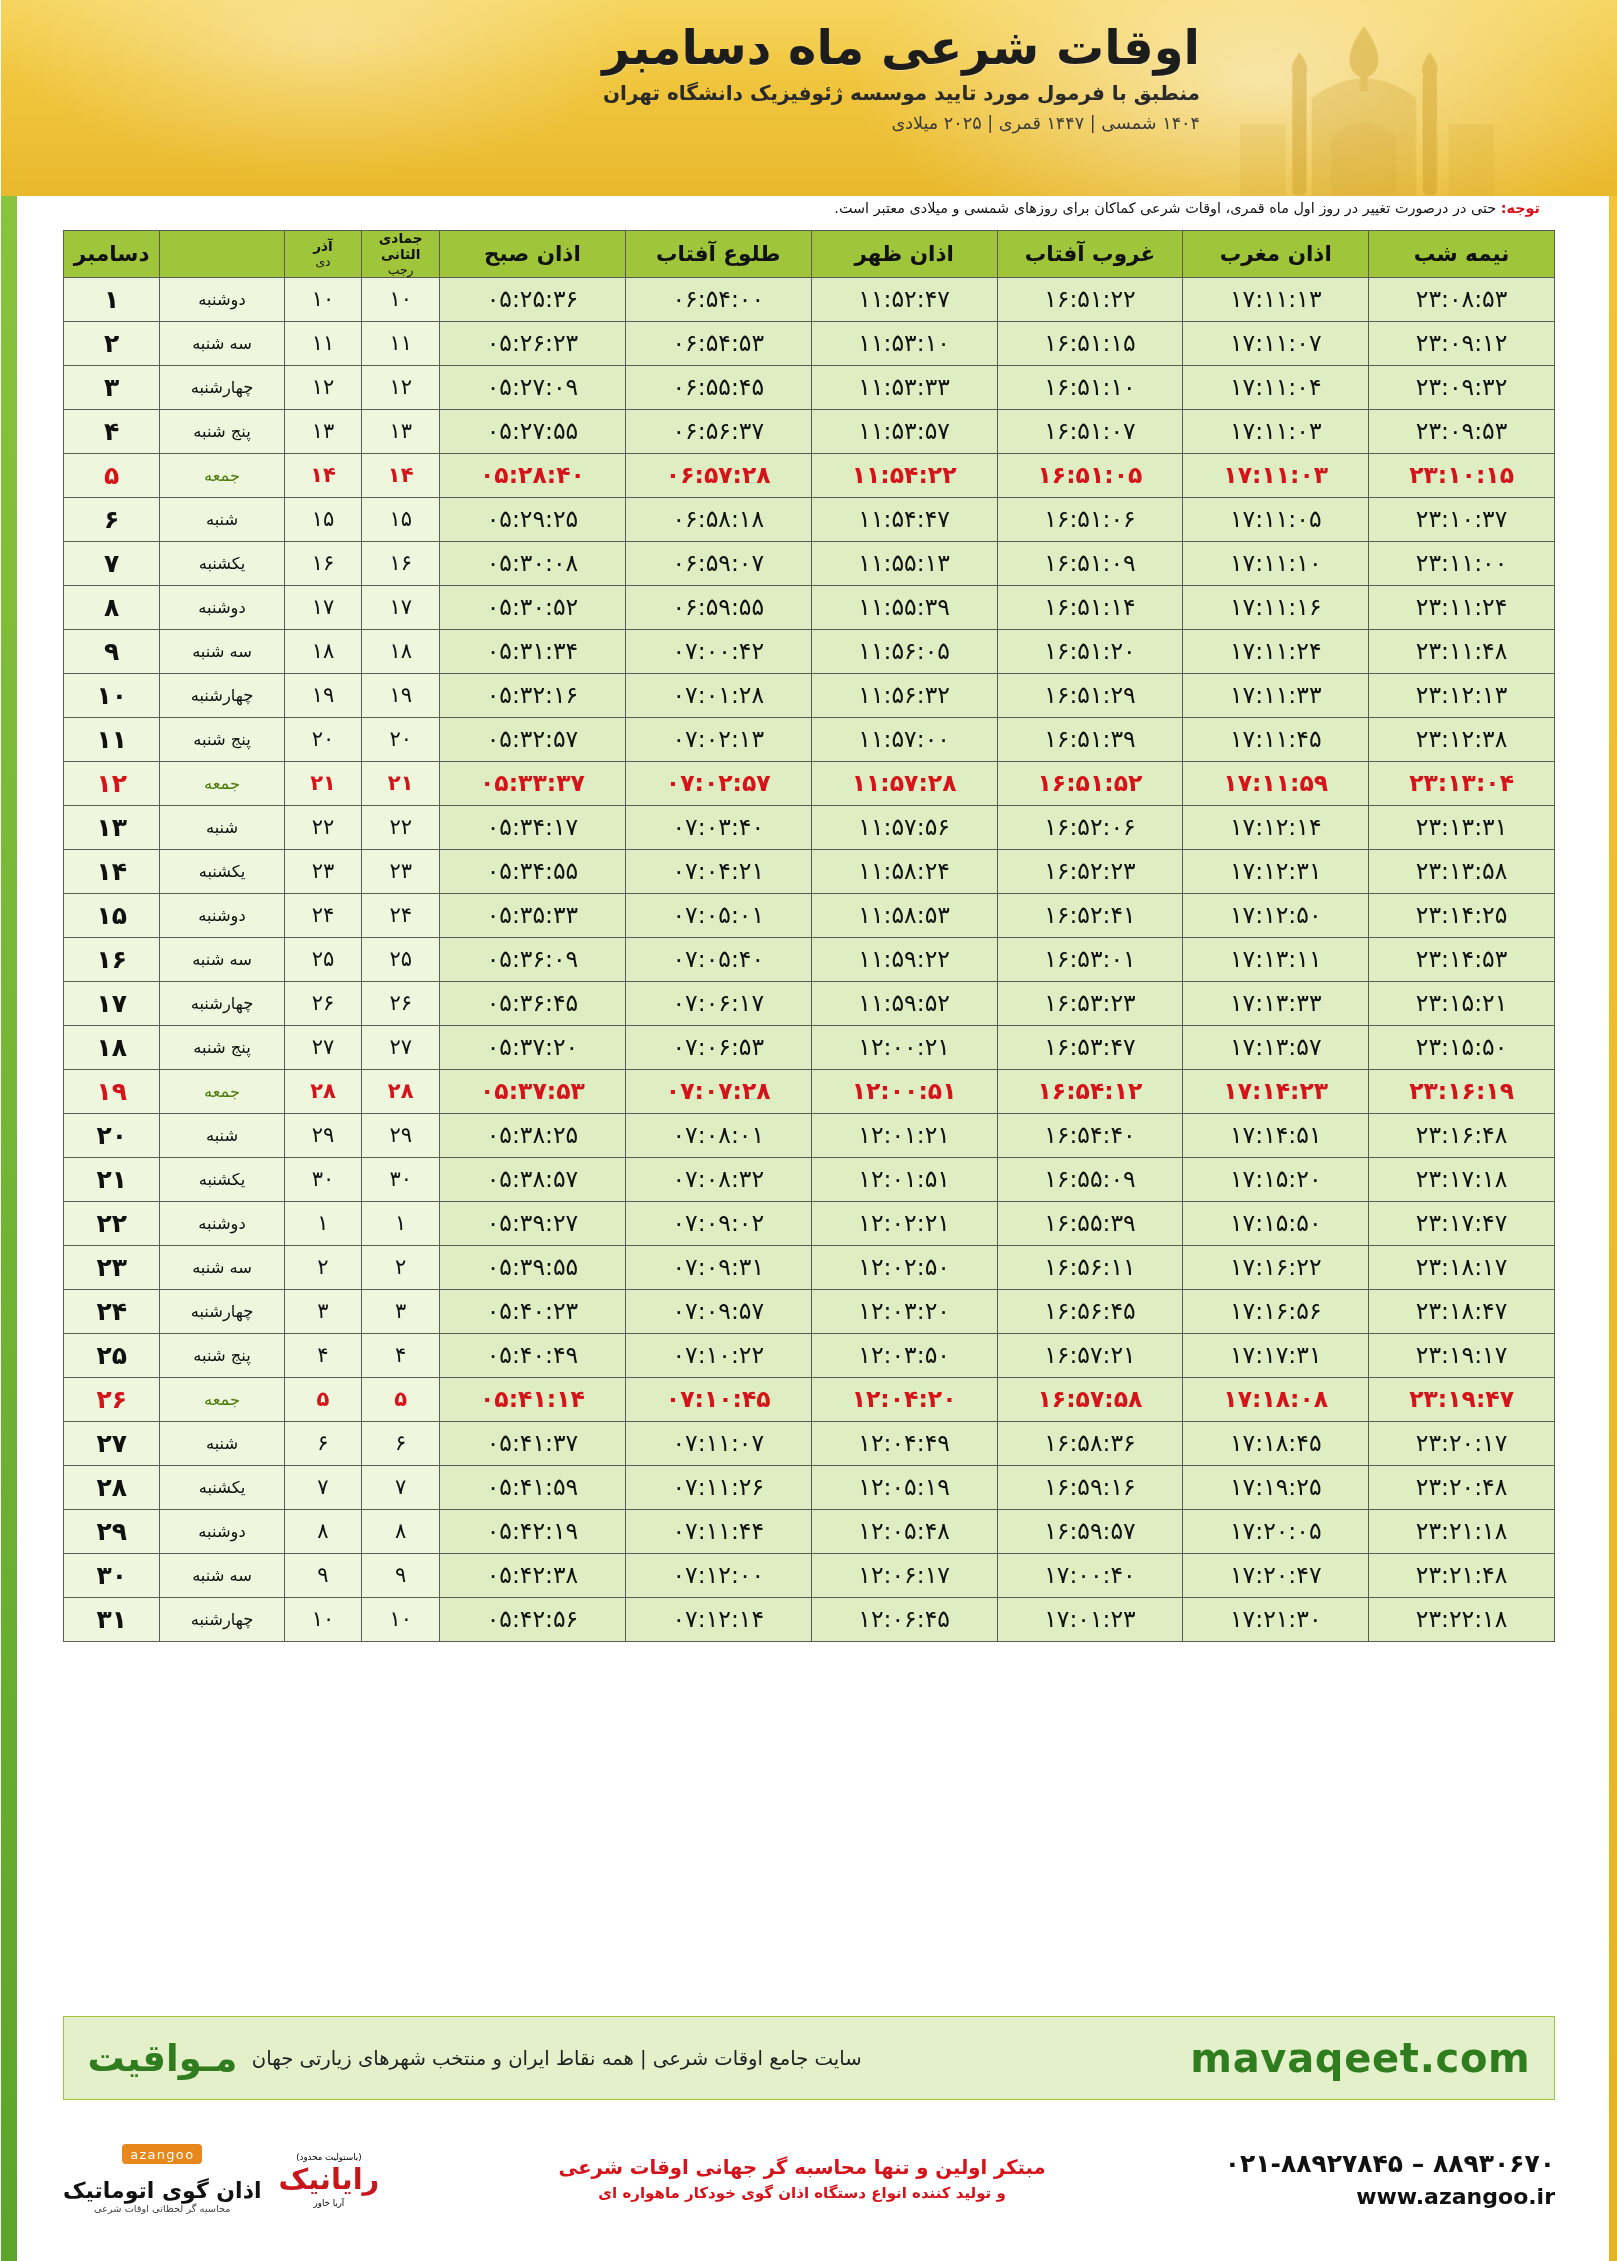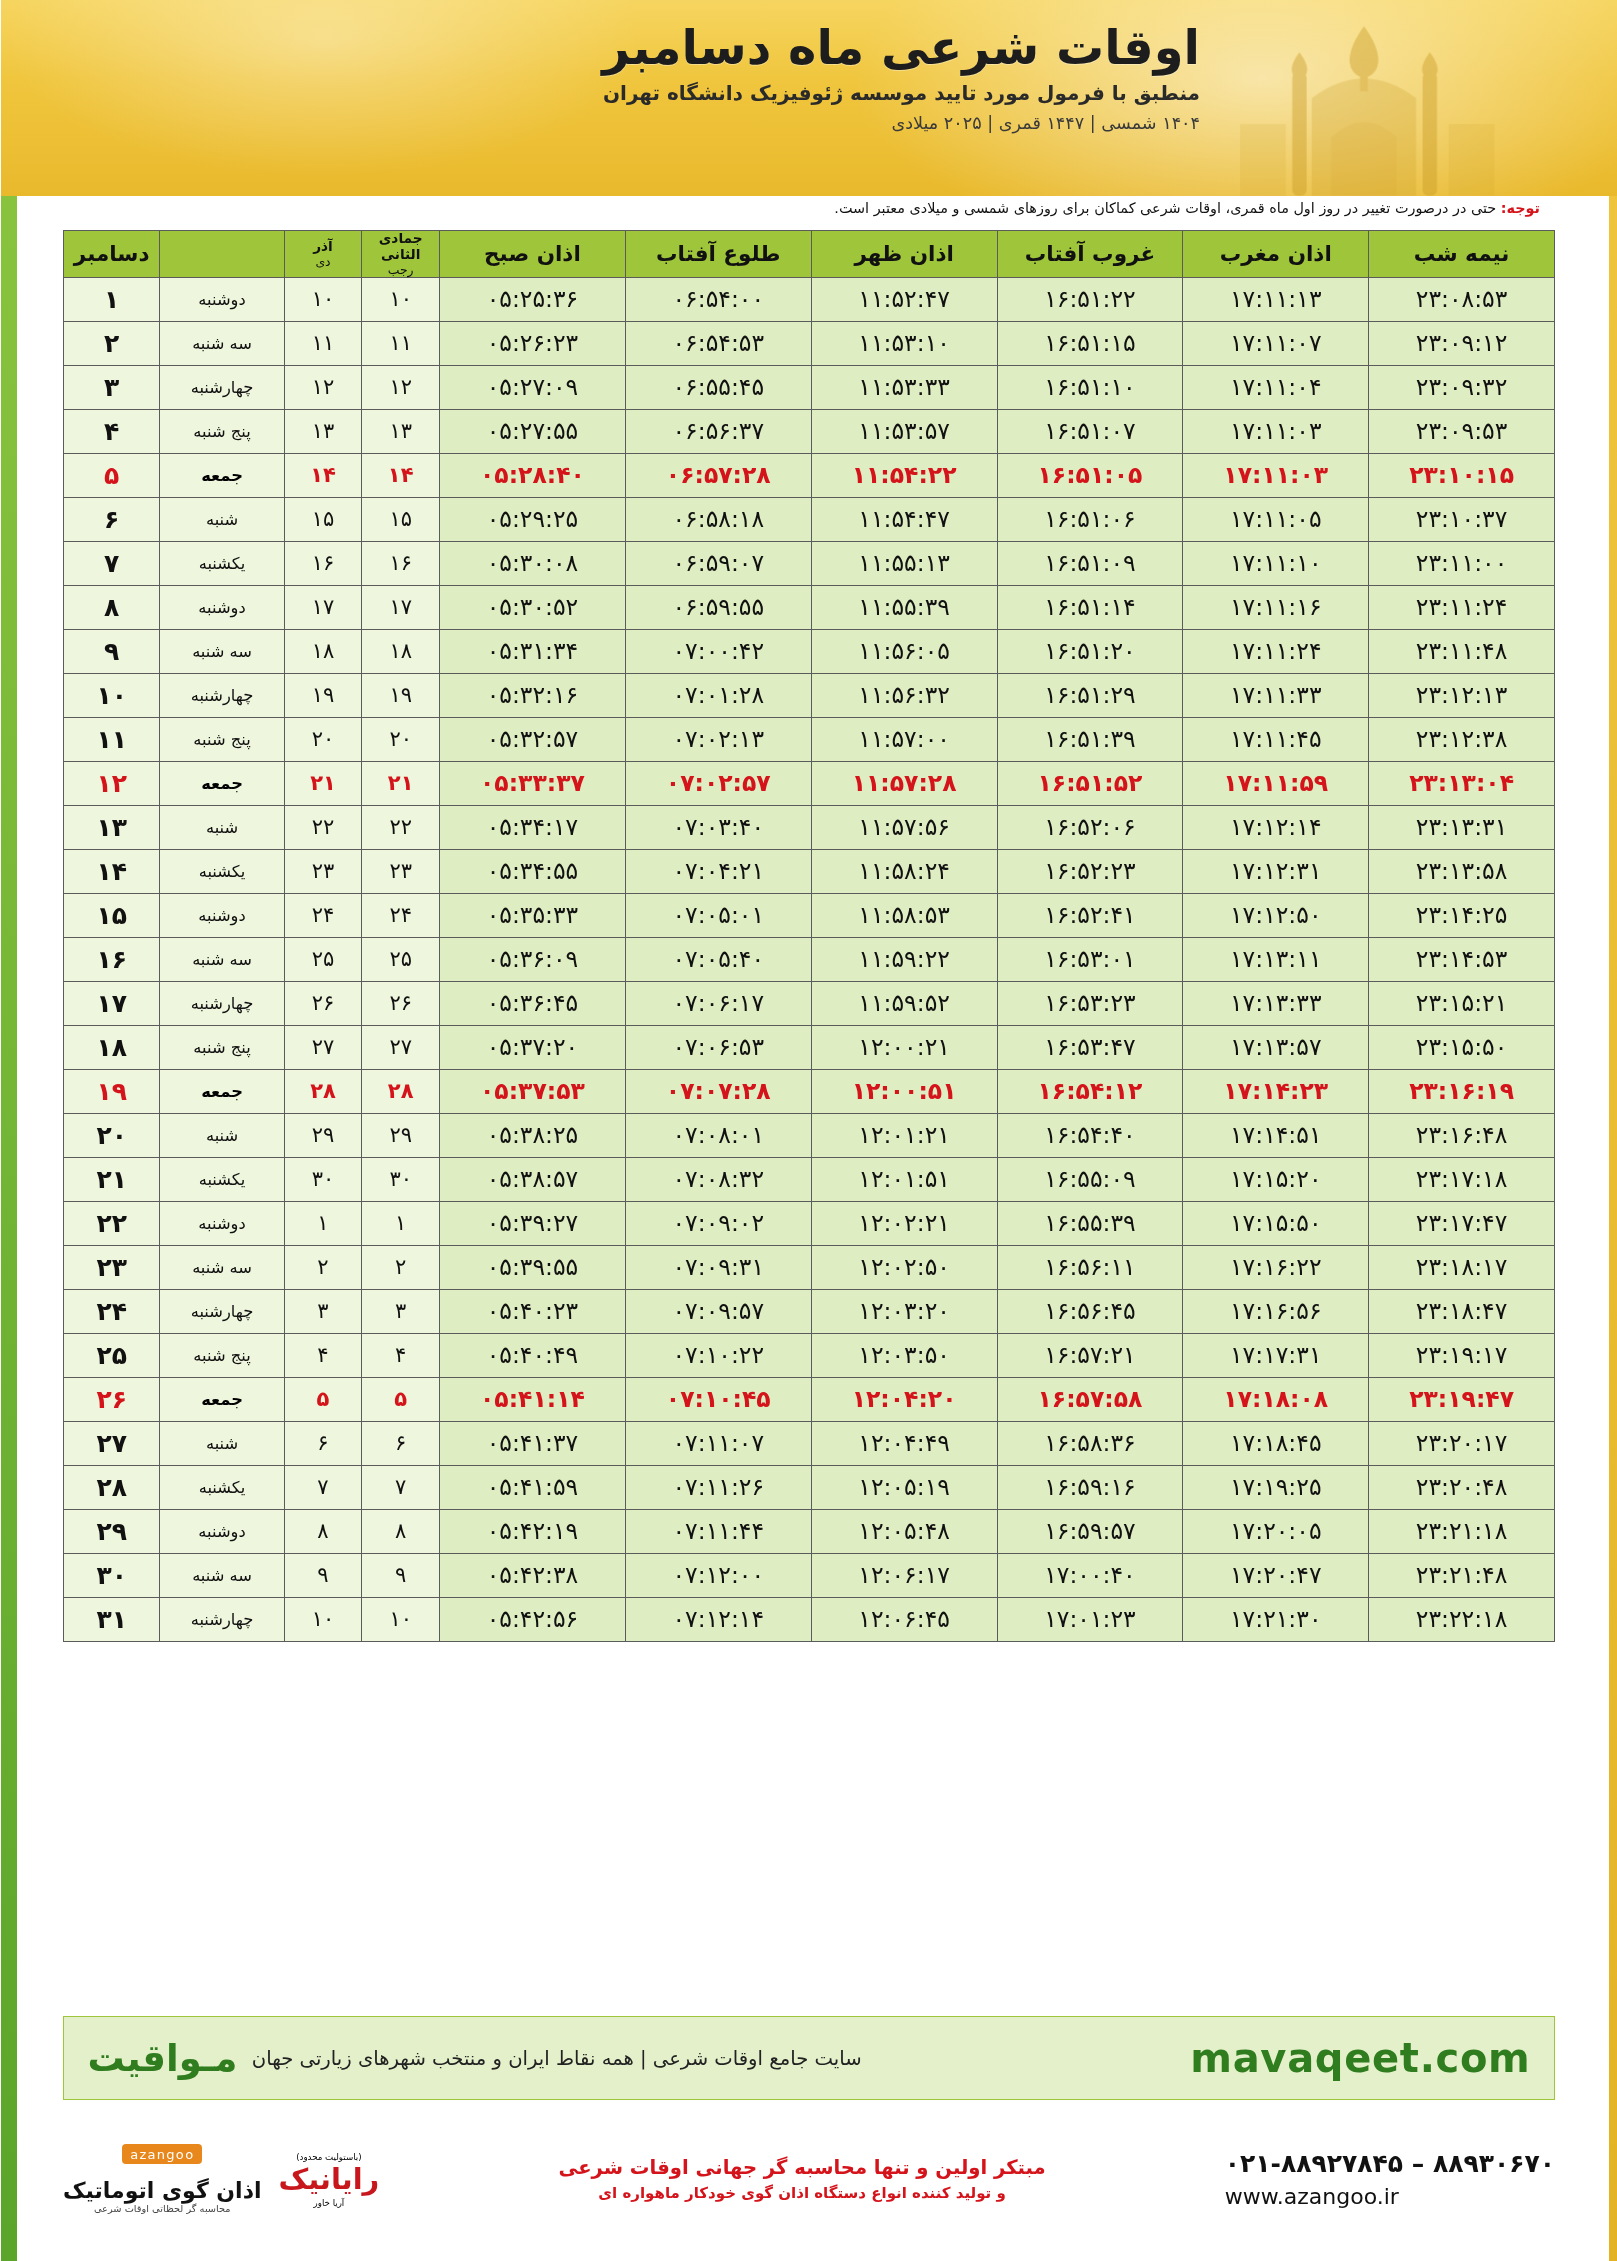"جمعه" tbody tr.friday td.weekday { color: #000000 -> #4d7c0f; font-weight: bold -> normal }
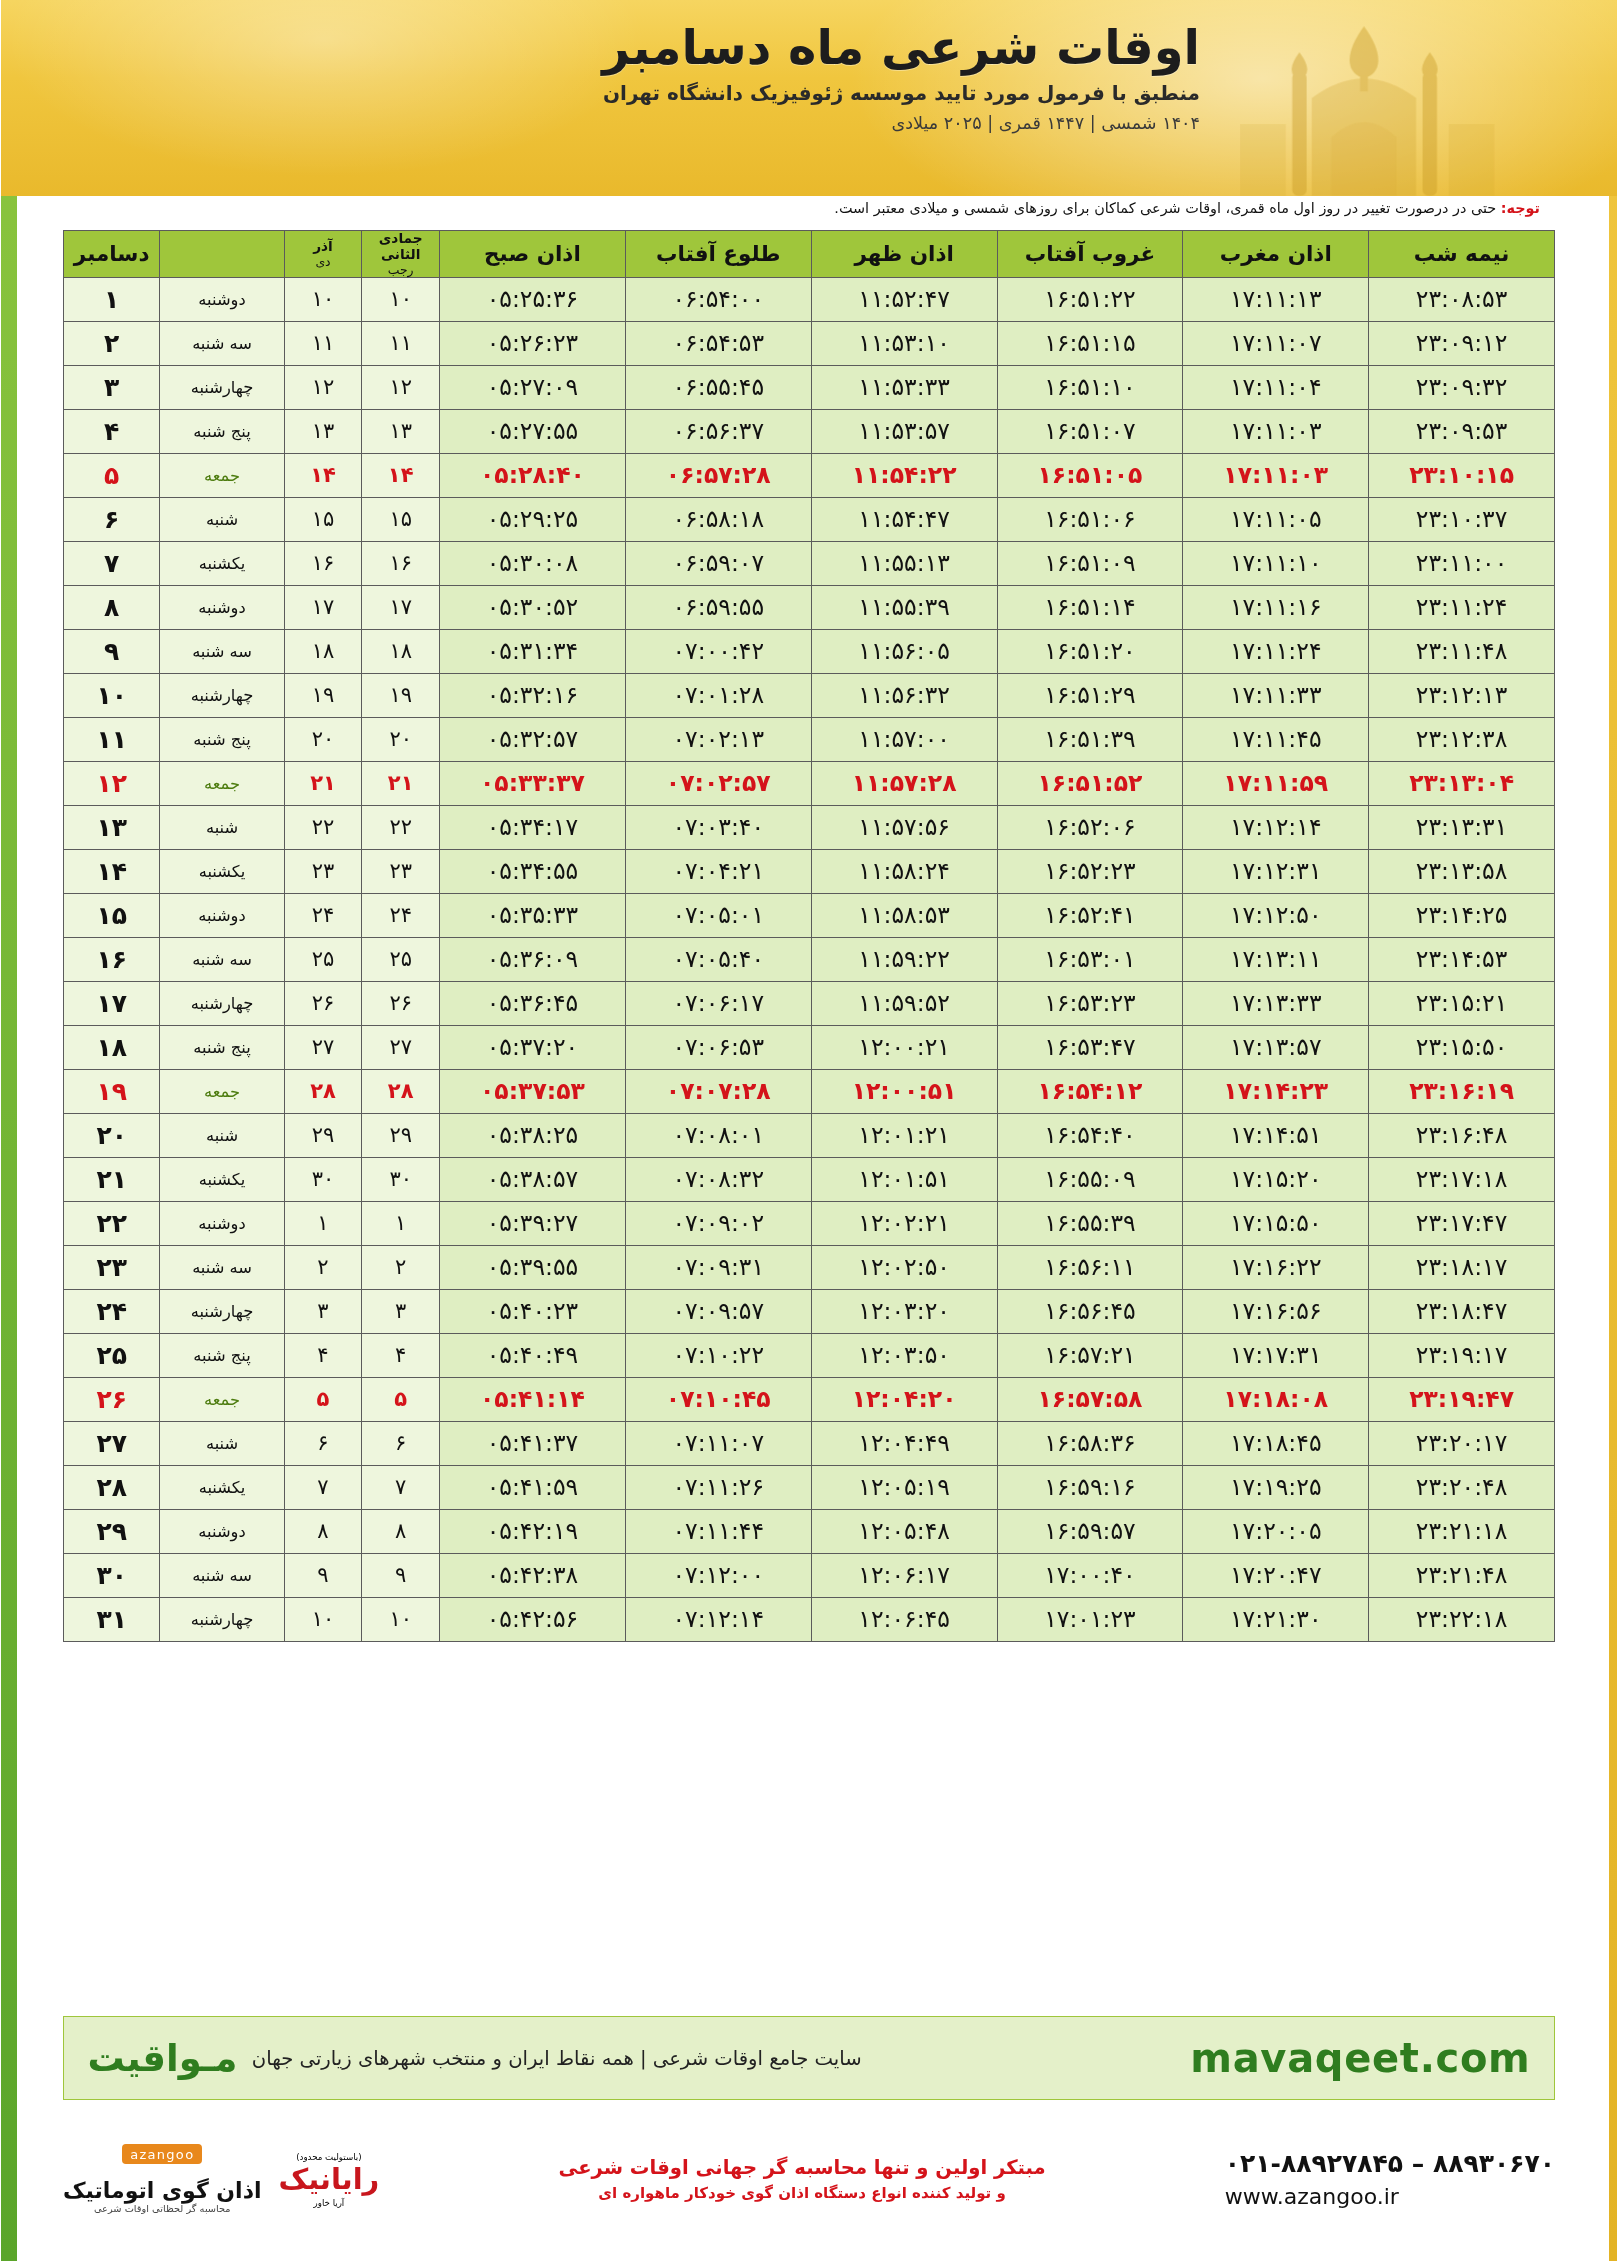"www.azangoo.ir" .fb-phone .web { font-weight: normal -> bold; text-align: none -> right }
